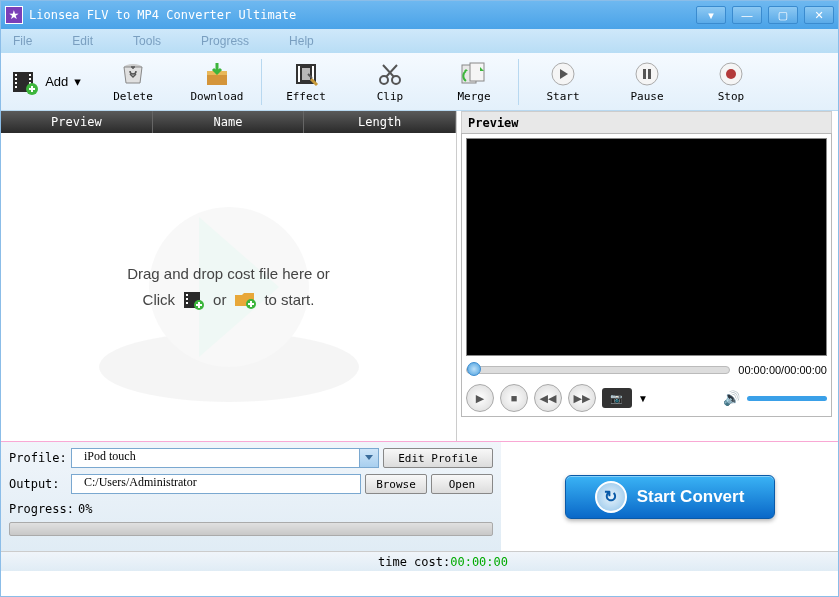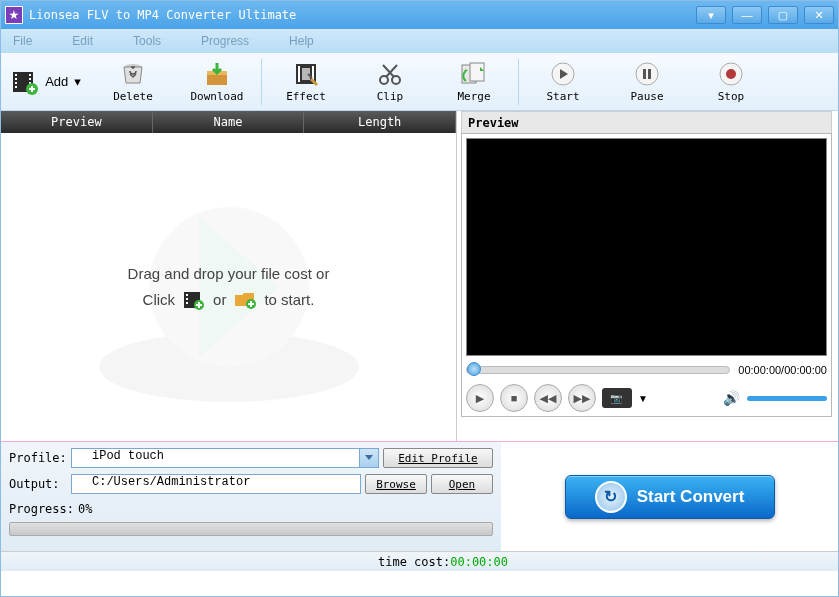"Drag and drop your file" div.drop-line { text: your file cost -> cost file here }
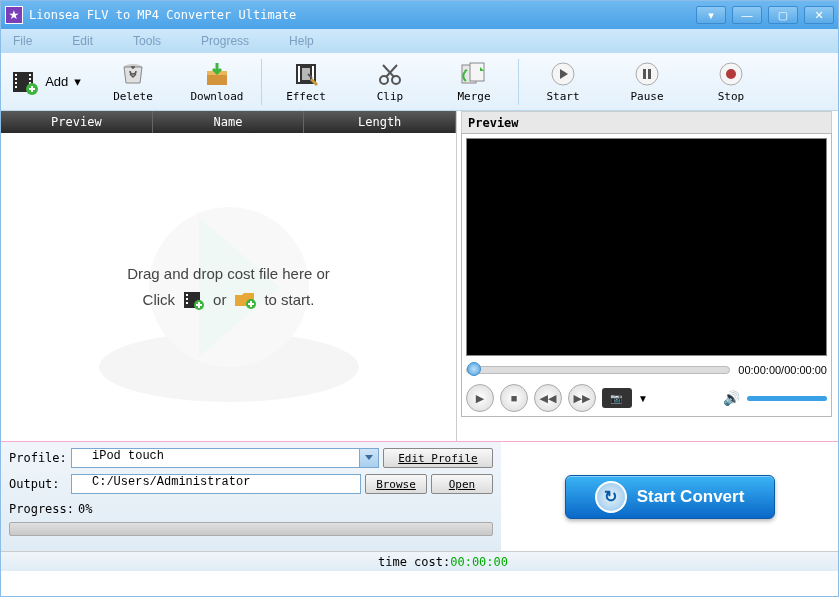"iPod touch" .form-input { font-family: Liberation Mono, monospace -> Liberation Serif, serif; padding: 0 20px -> 0 12px }
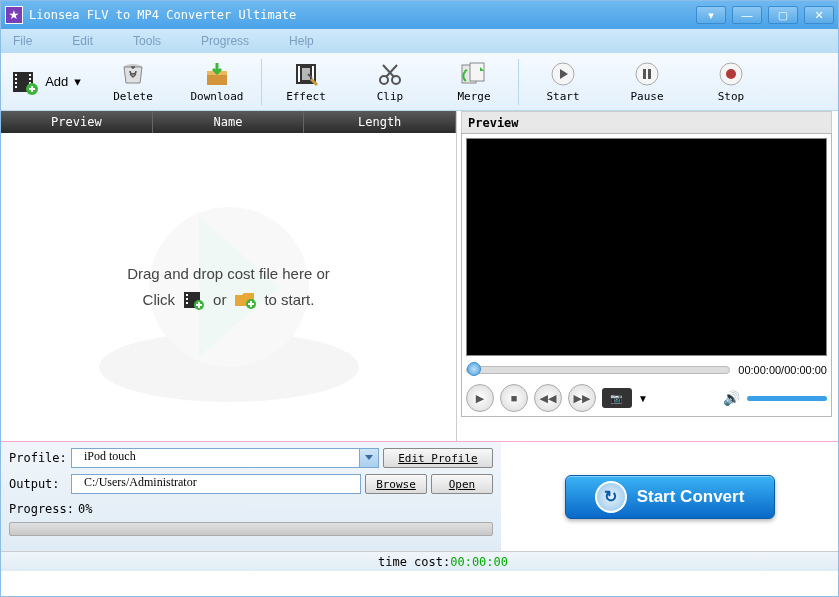"Edit Profile" .small-btn { text-decoration: underline -> none }
